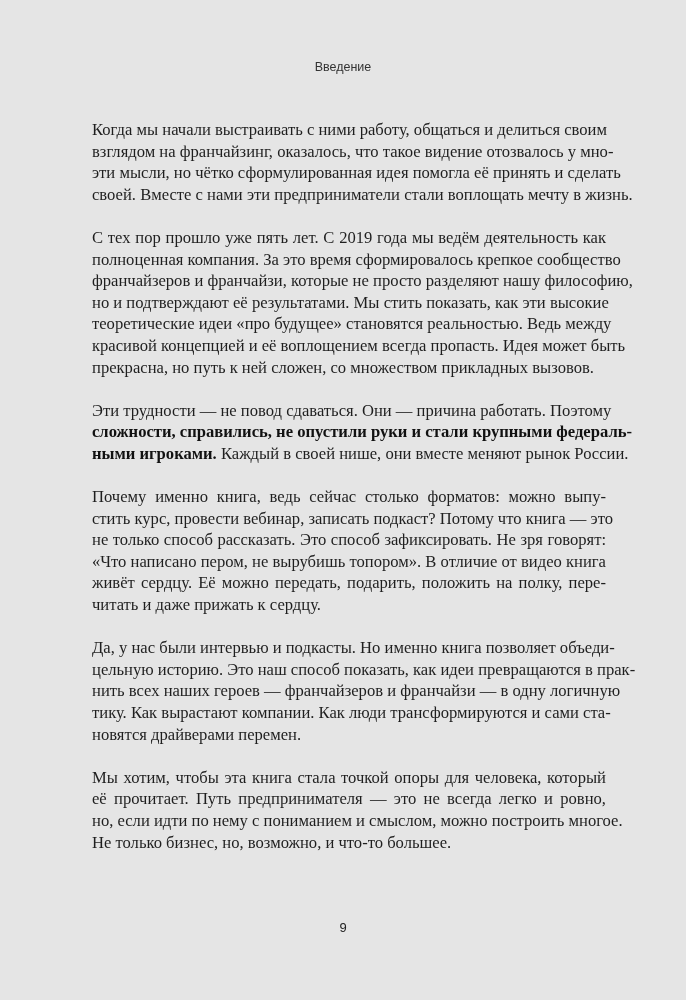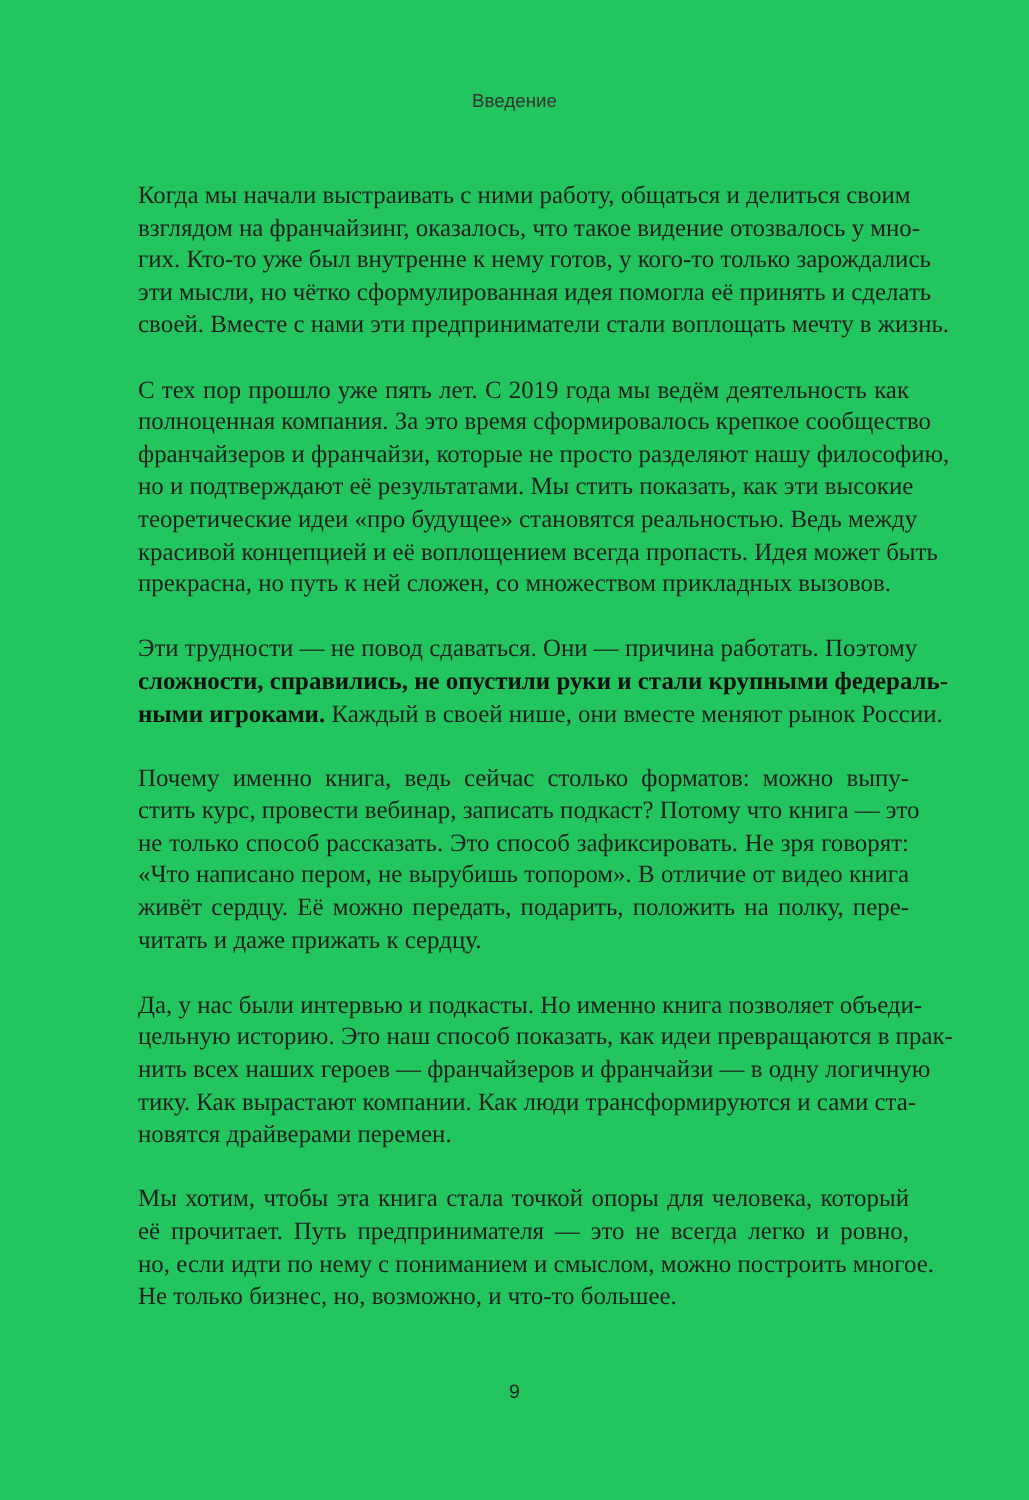"Введение" .page { background: #22c55e -> #e5e5e5 }
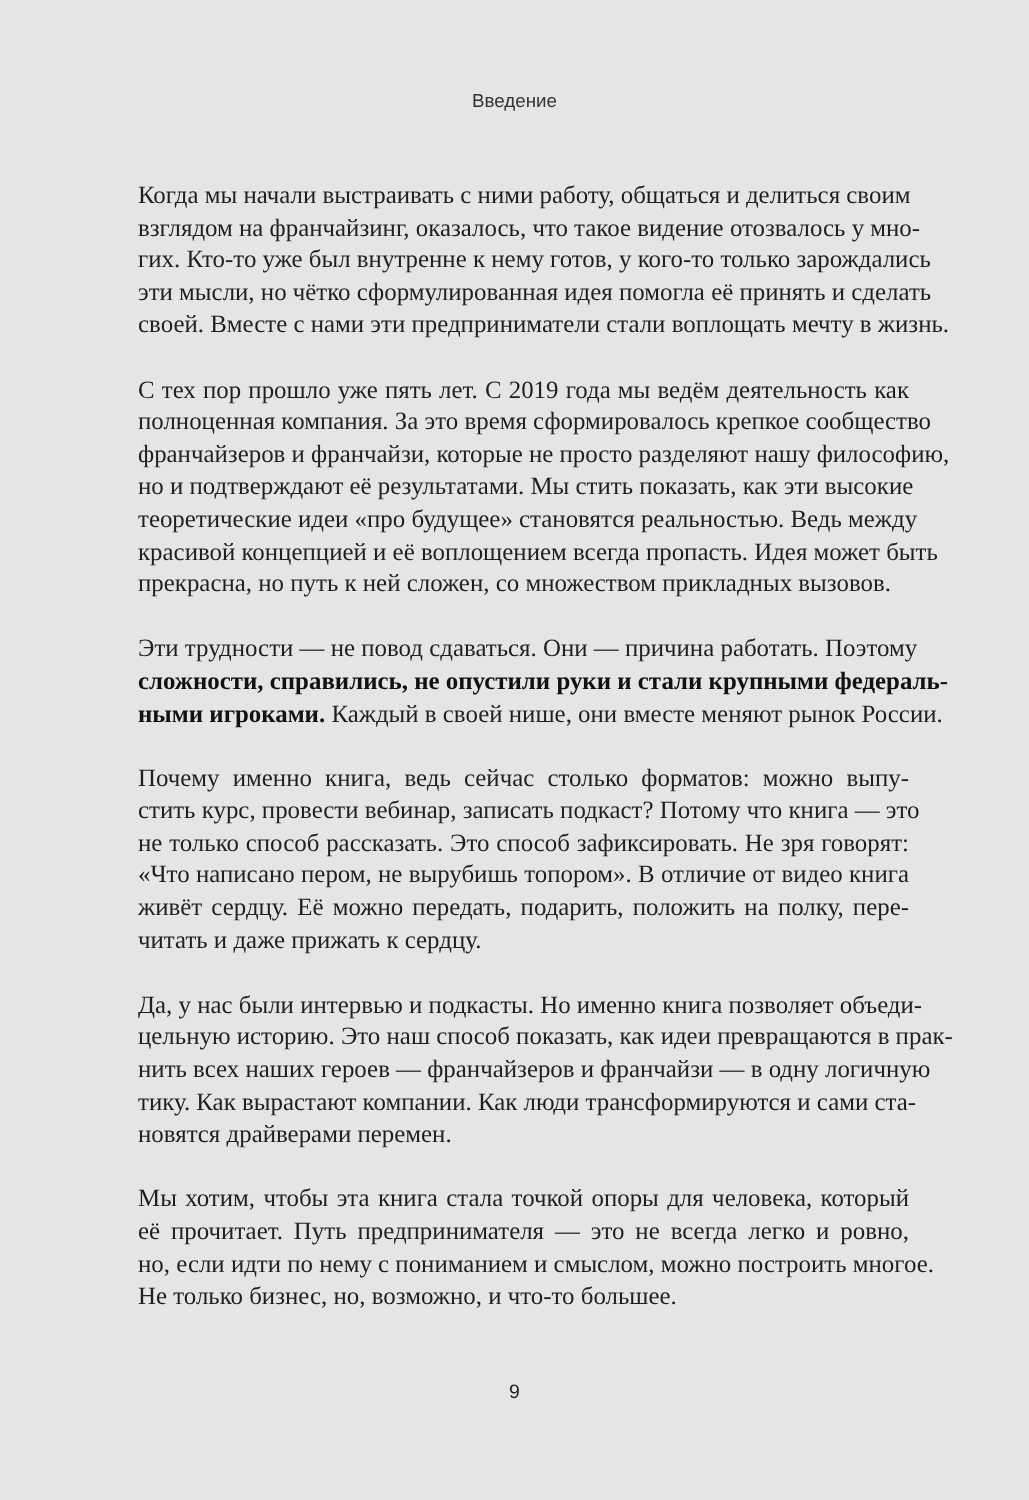"гих. Кто-то уже был внутренне" span.line { html: <span><span>гих. Кто-то уже был внутренне к нему готов, у кого-то только зарождались</span></span> -> none }
